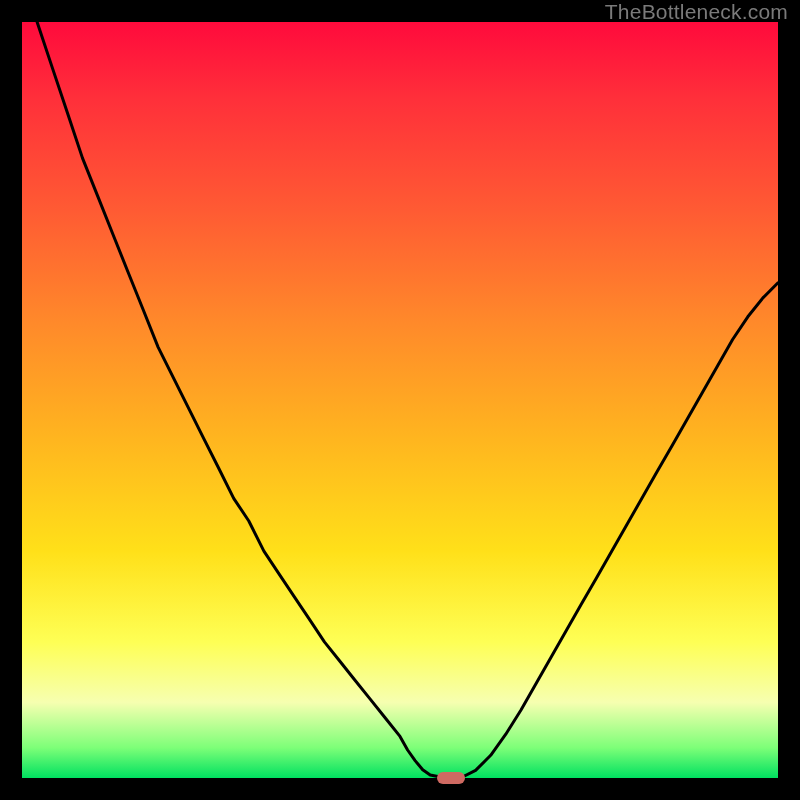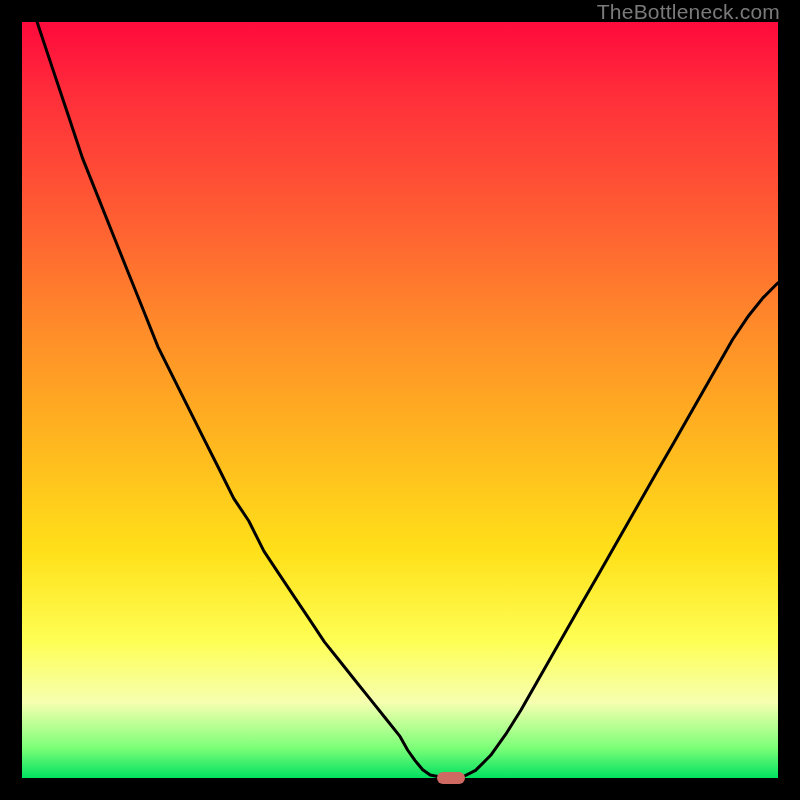"TheBottleneck.com" .watermark { right: 20px -> 12px }
